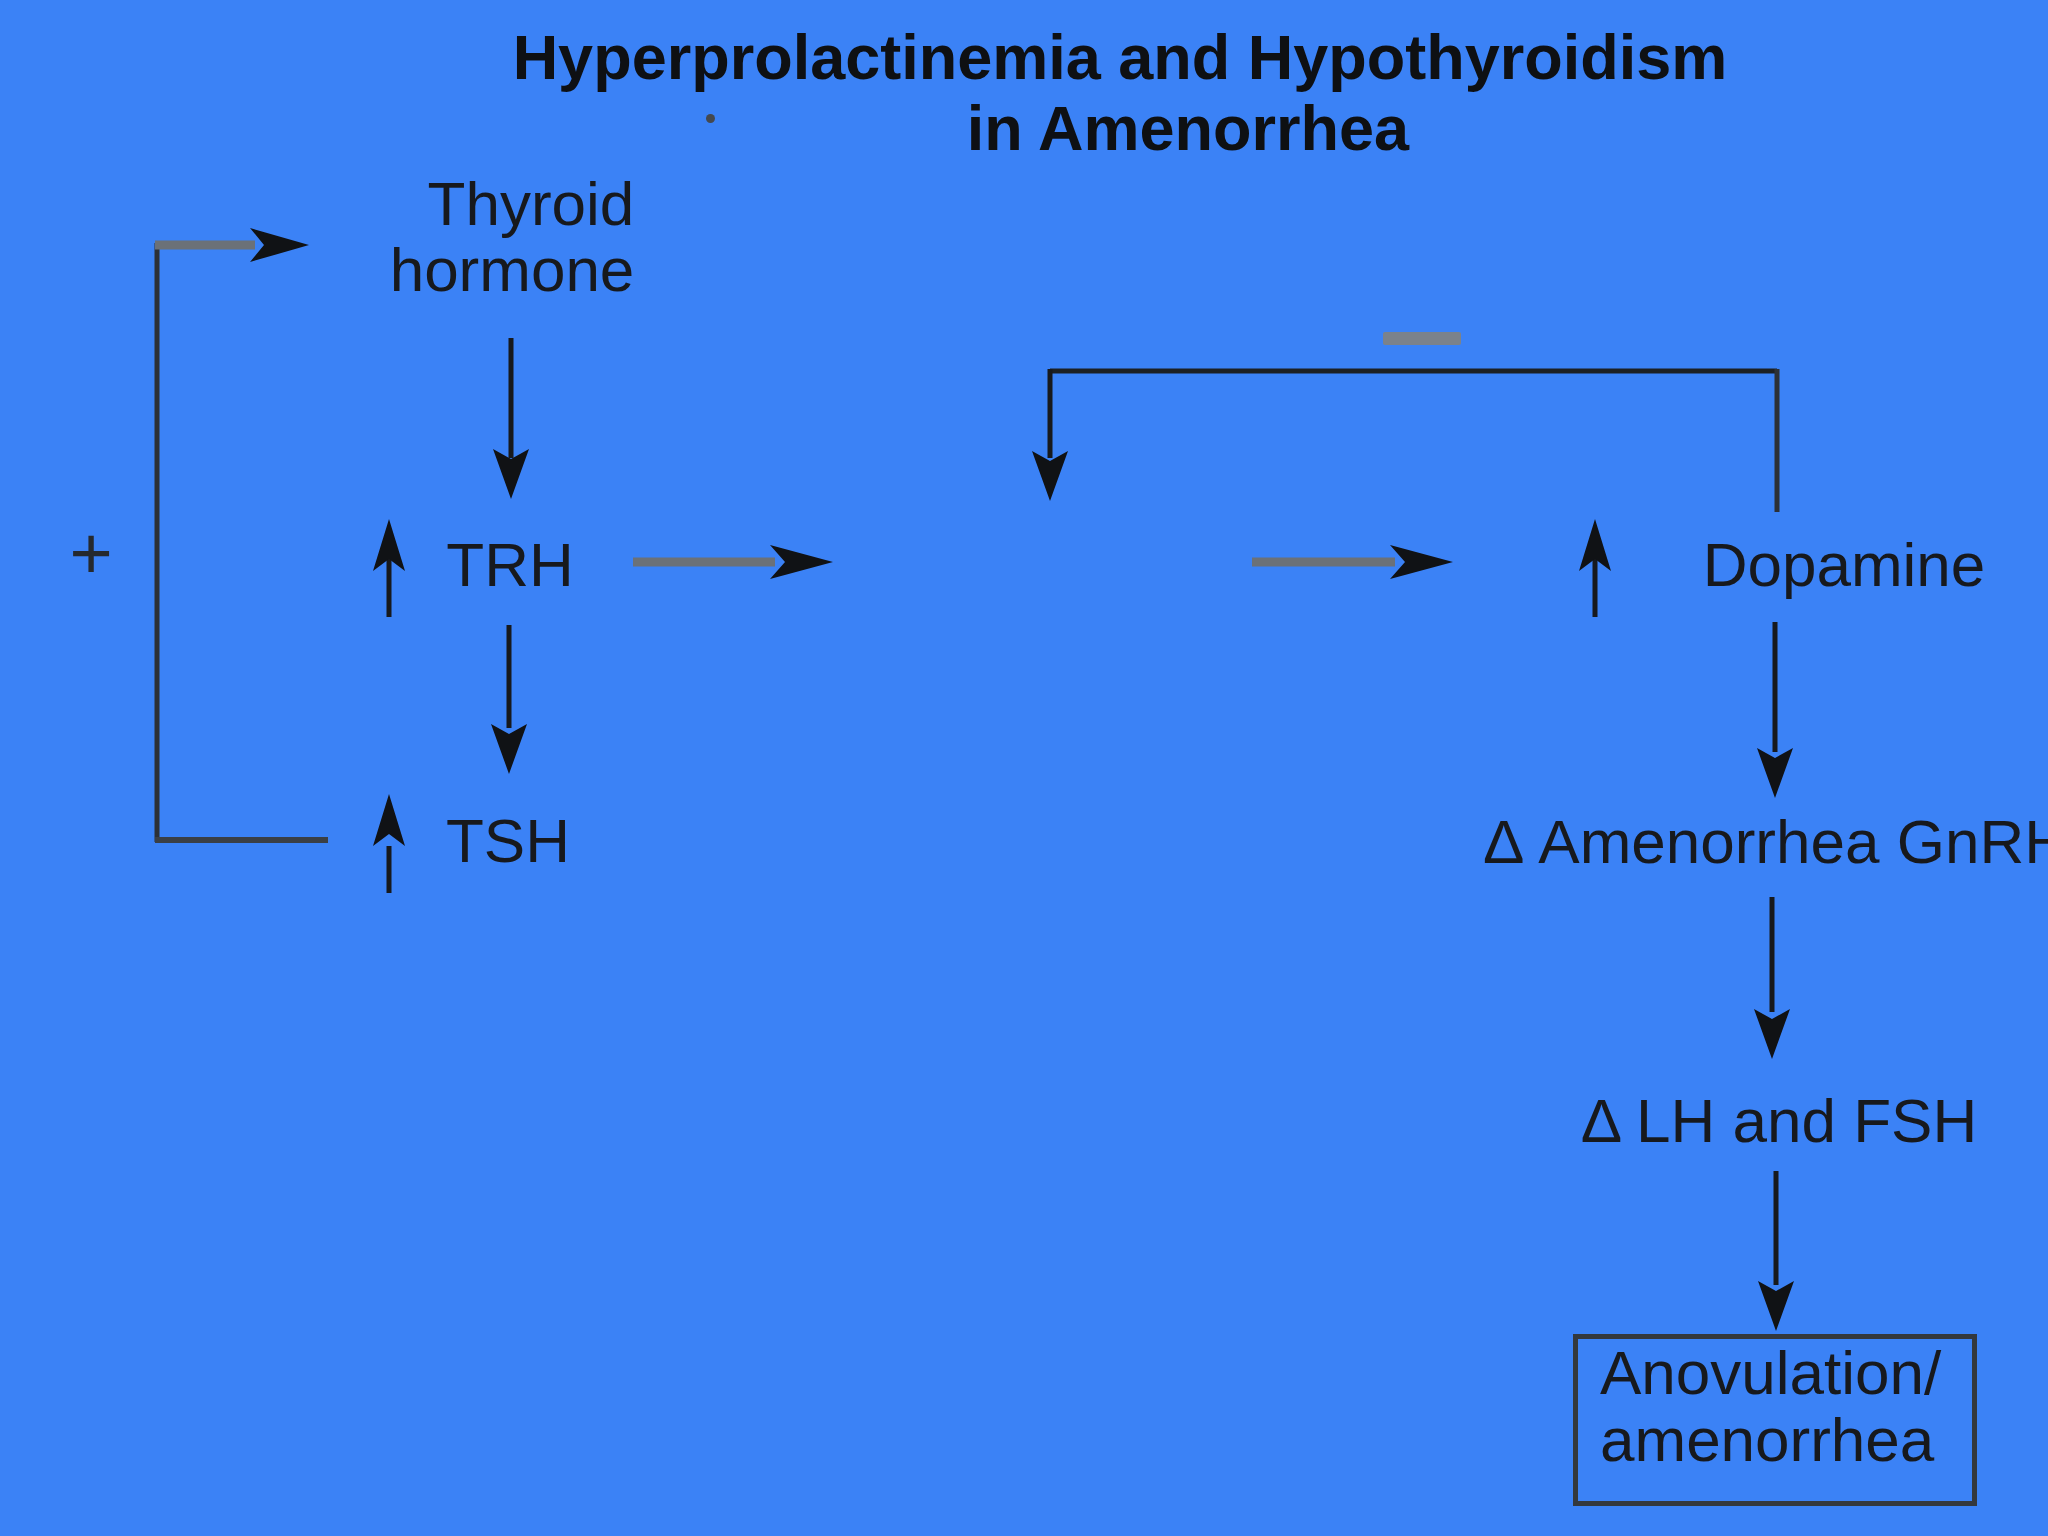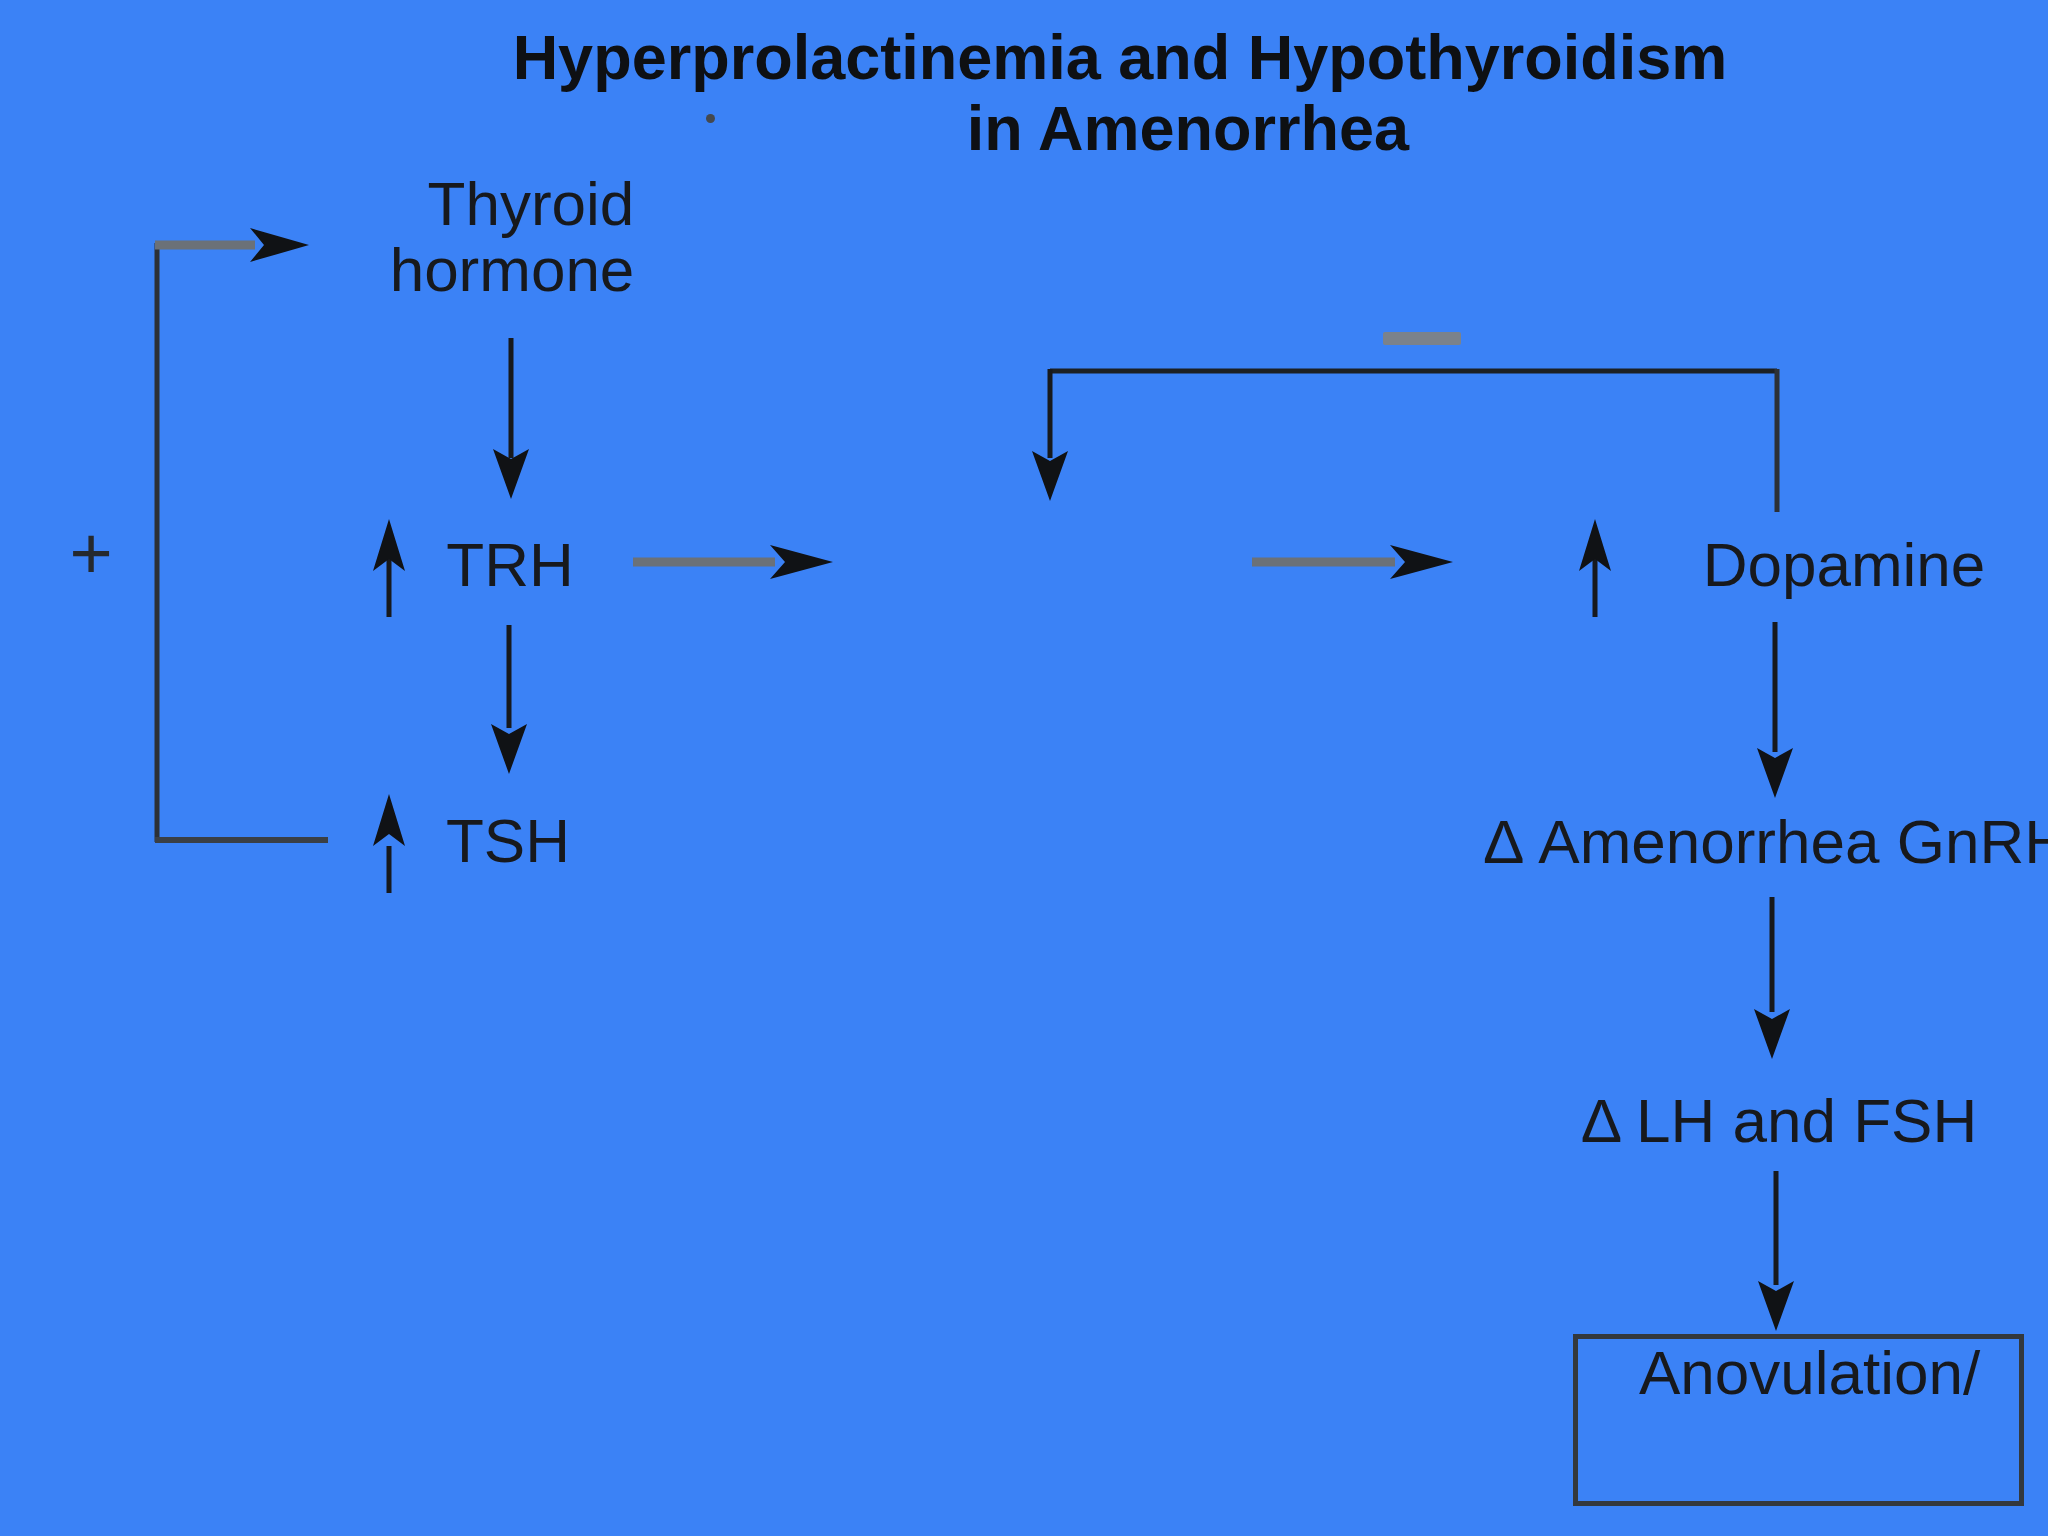"Anovulation/" .outcome-box { flex-direction: row -> column; justify-content: center -> none; width: 451px -> 404px }
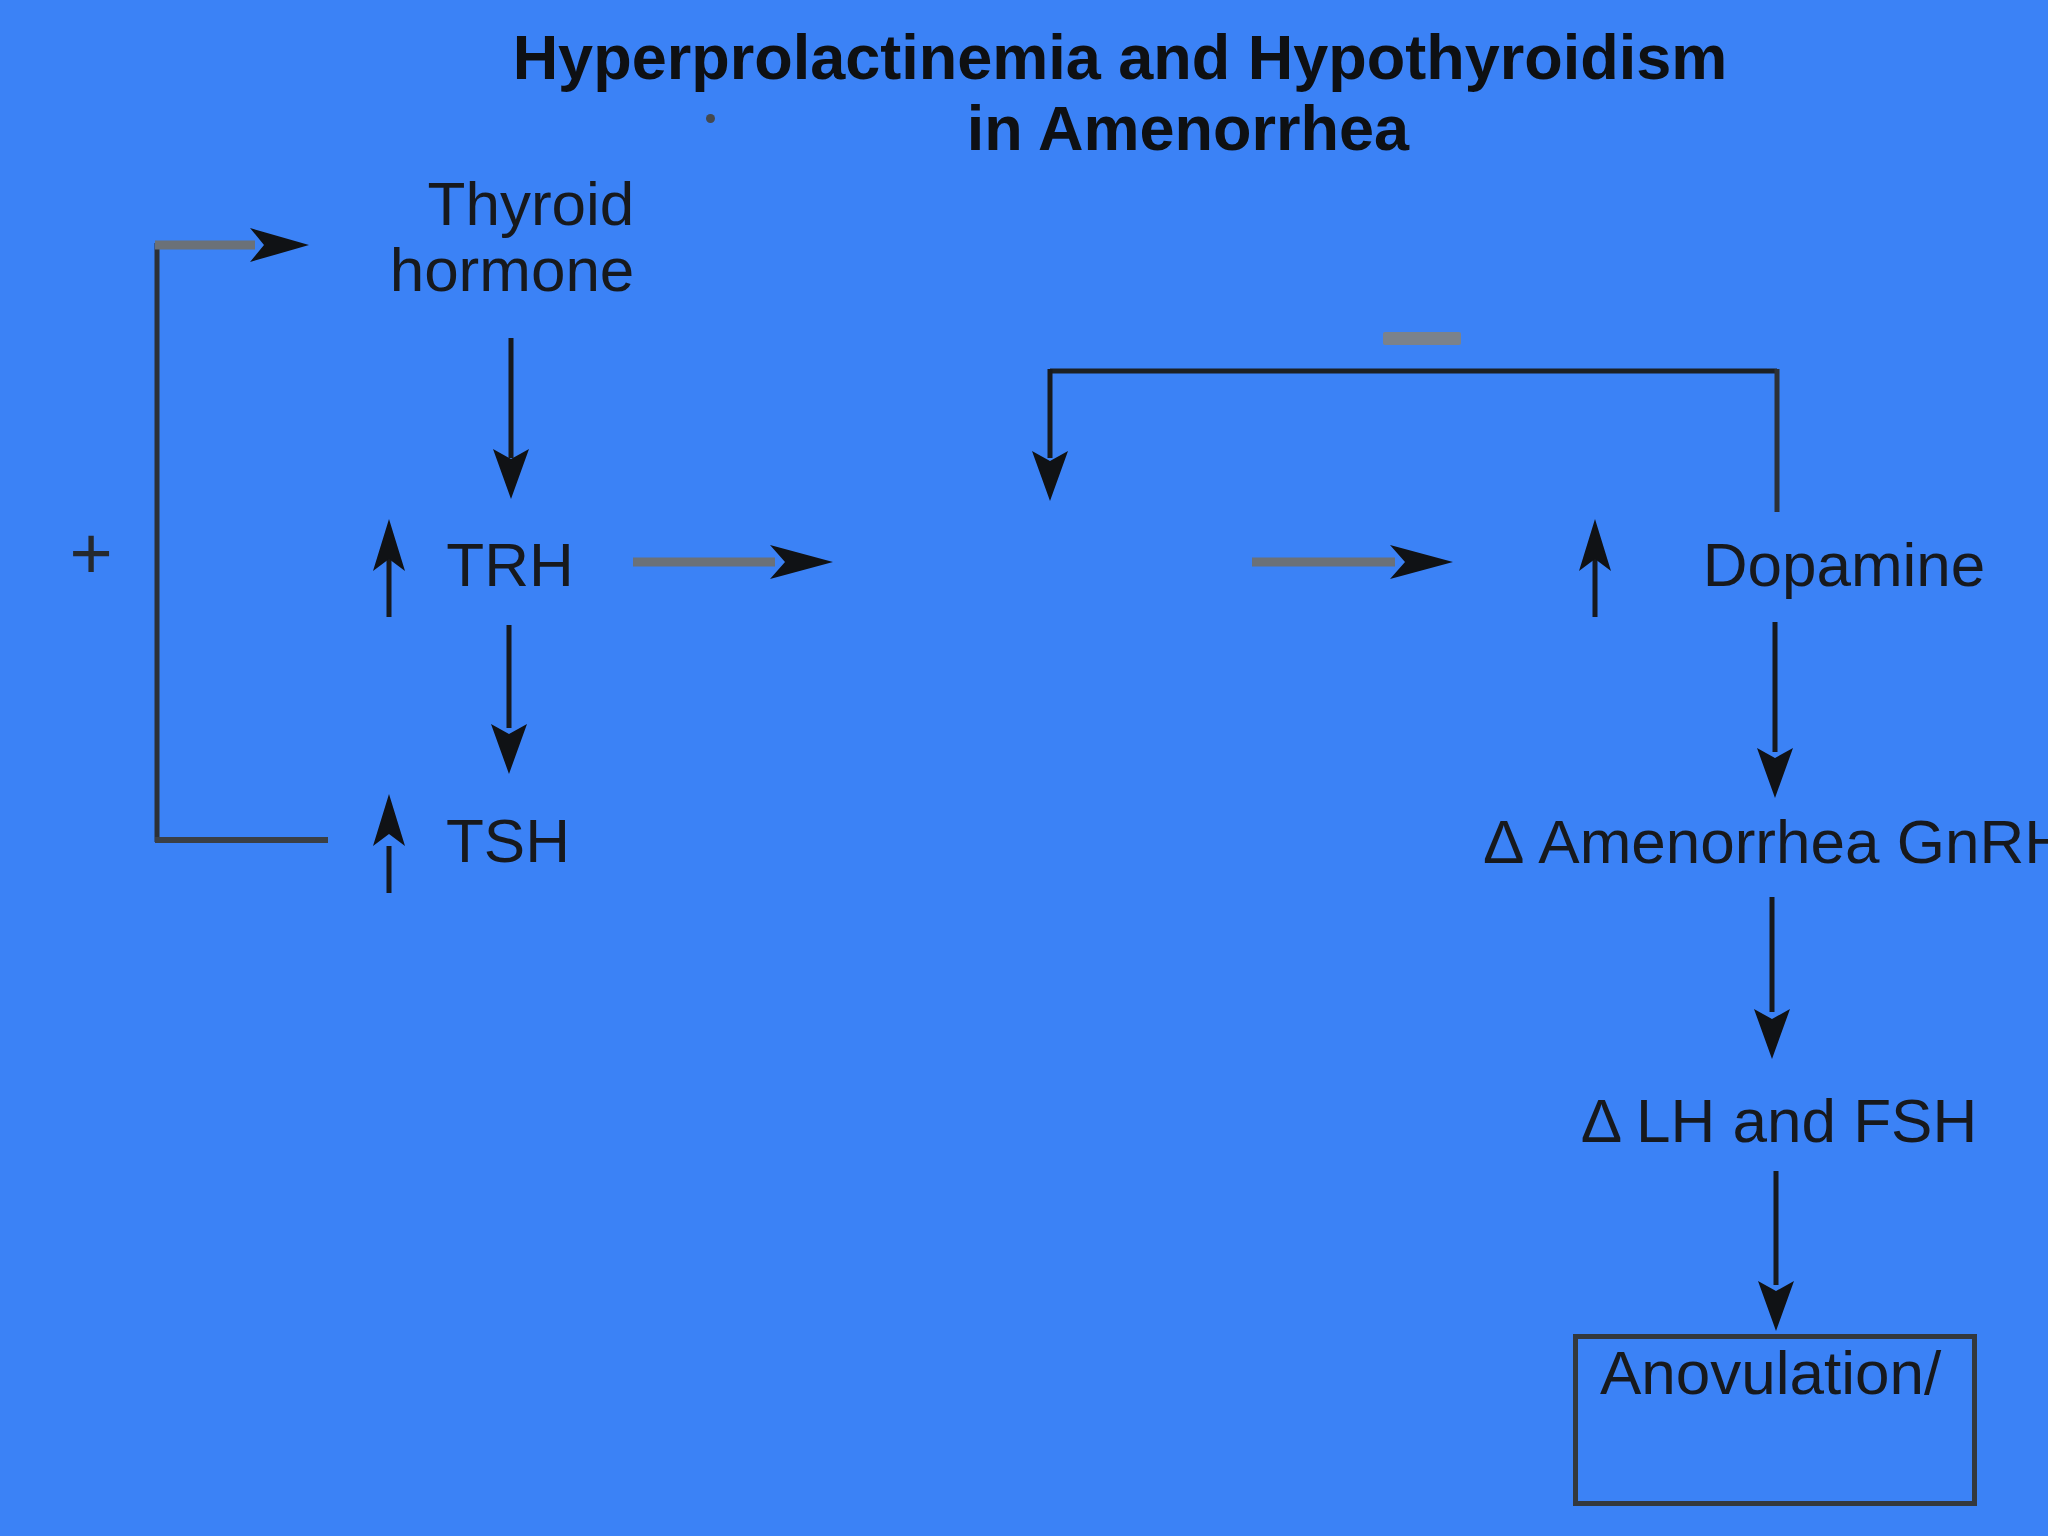"amenorrhea" div.line { html: none -> <div>amenorrhea</div> }
